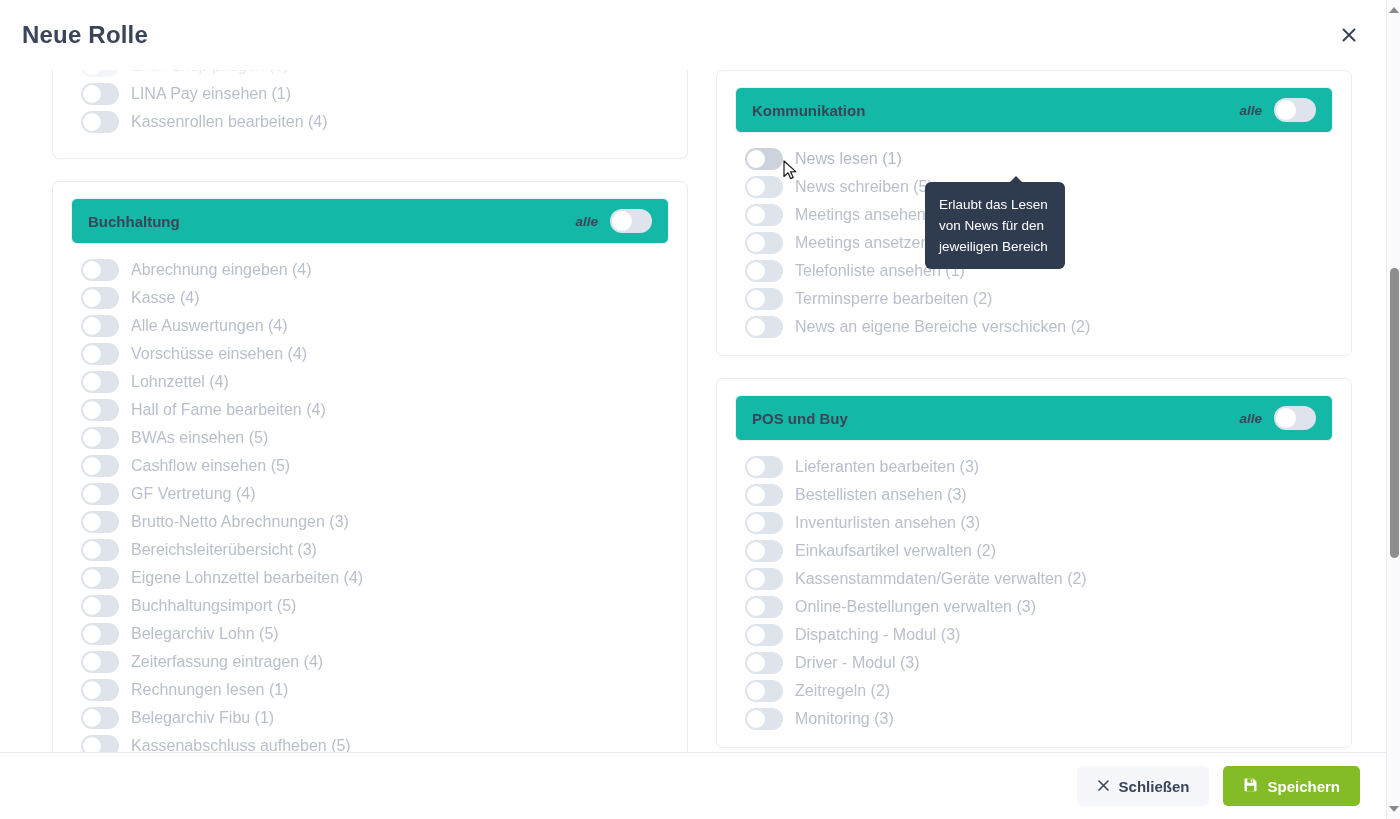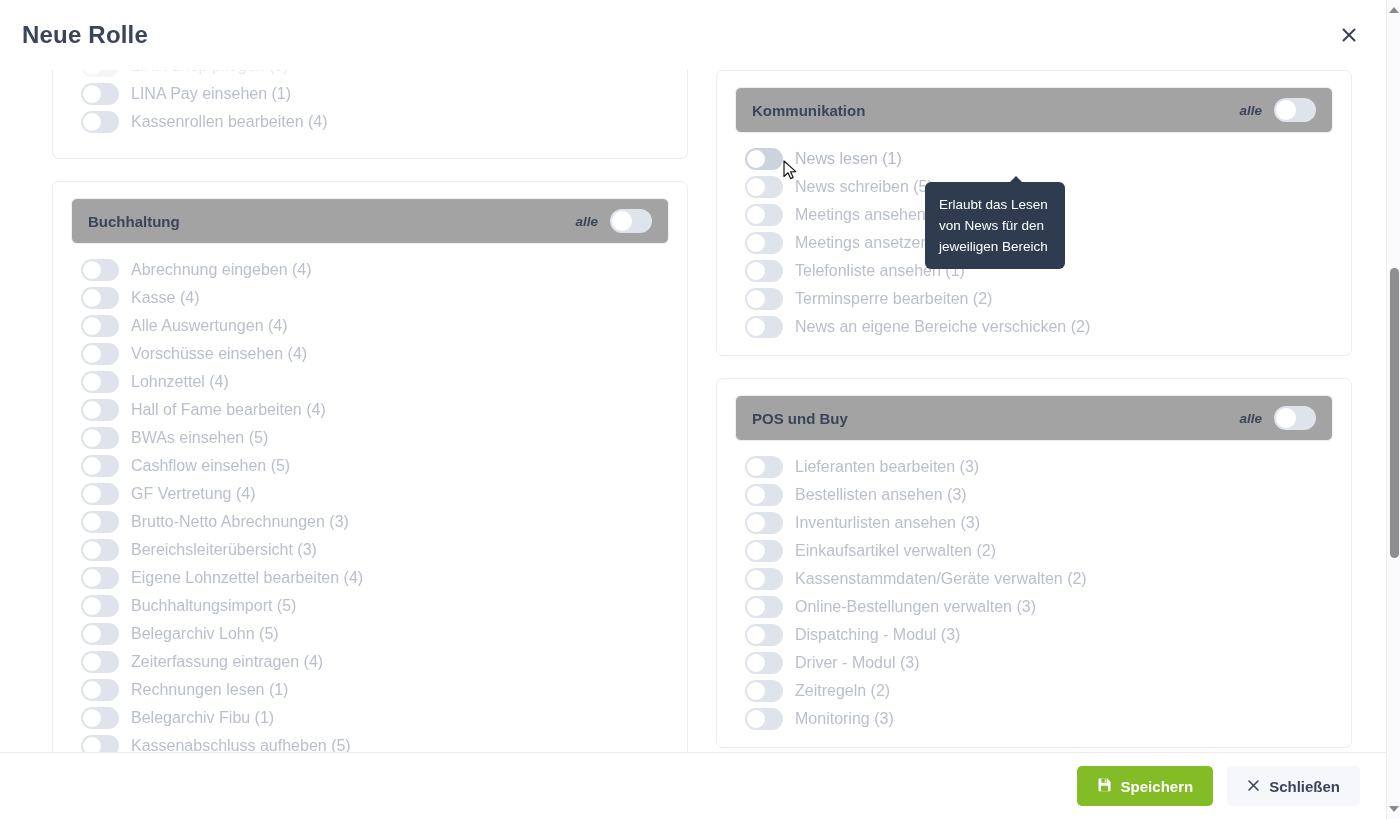"Kommunikation" .perm-head { background: #a3a3a3 -> #14b8a6 }
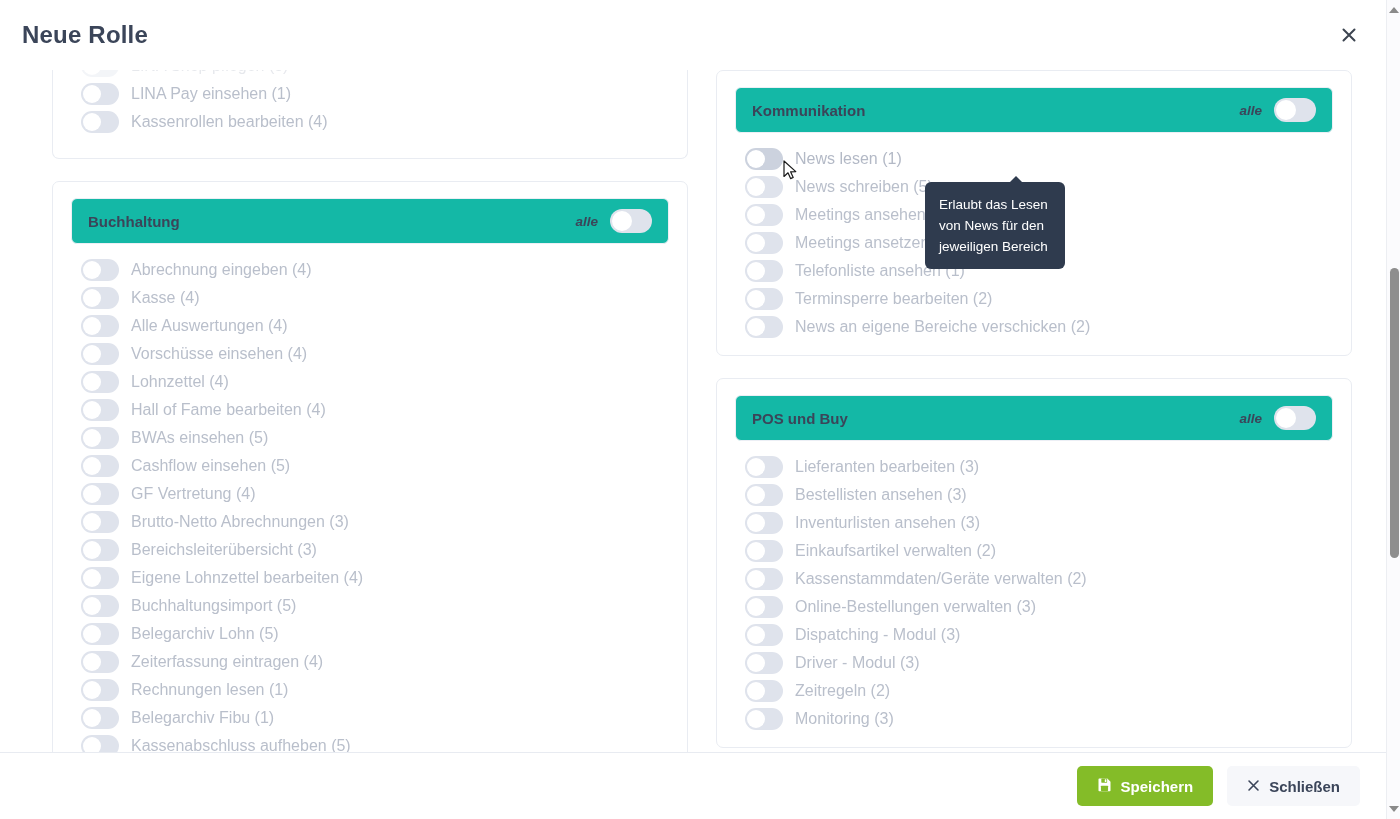"Speichern" button.btn { order: before "Schließen" -> after "Schließen" }
